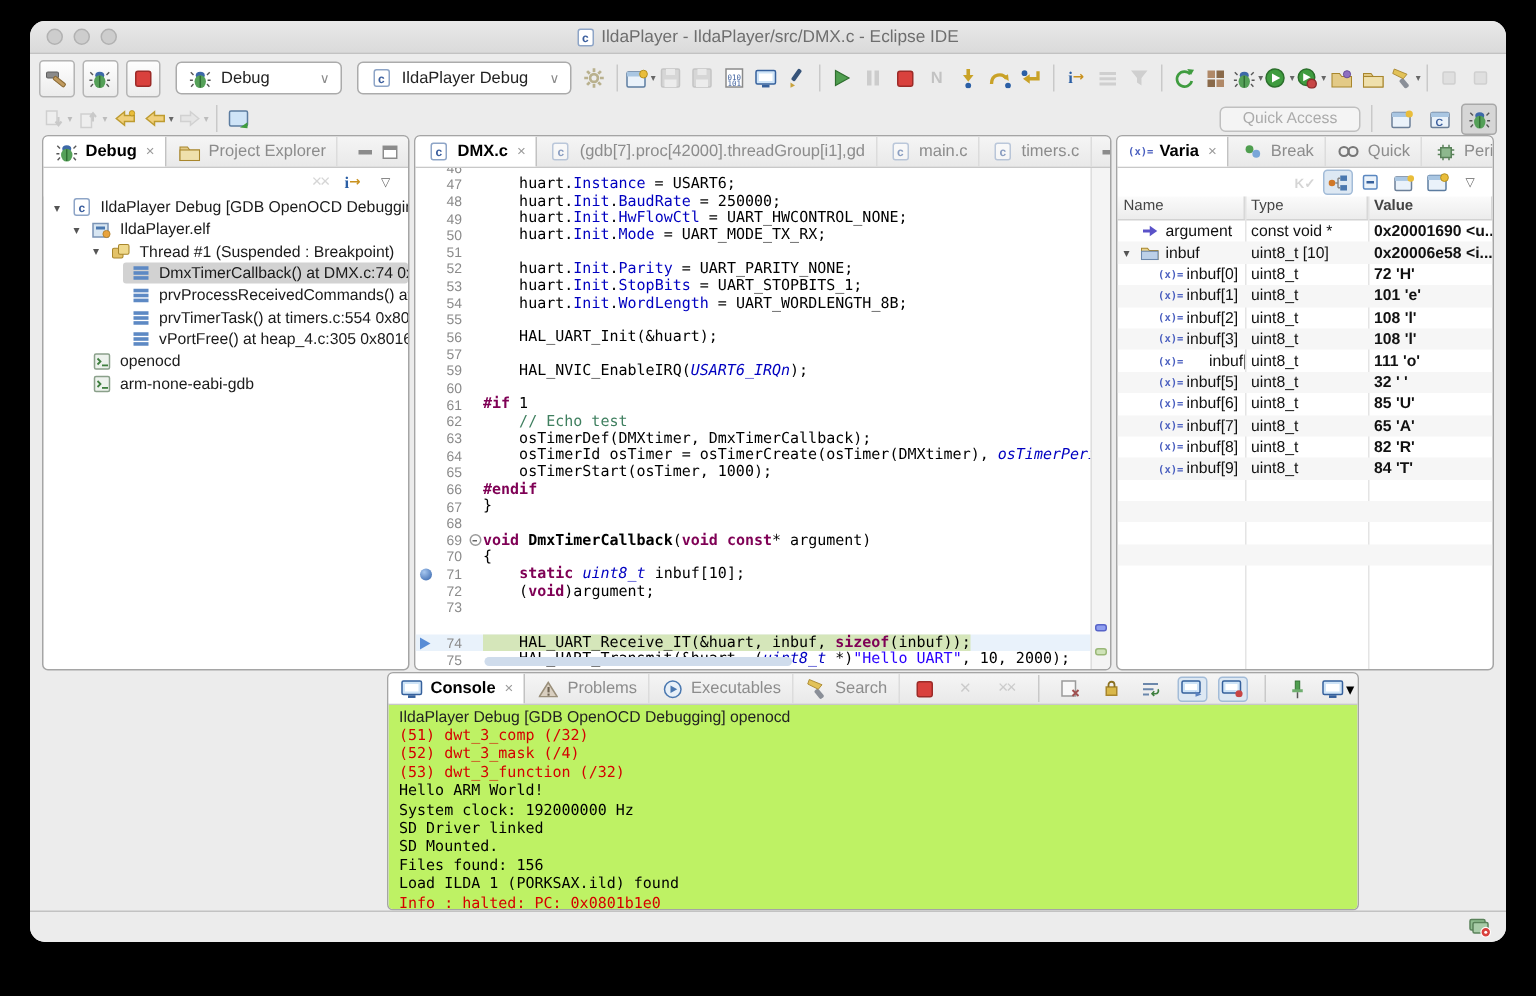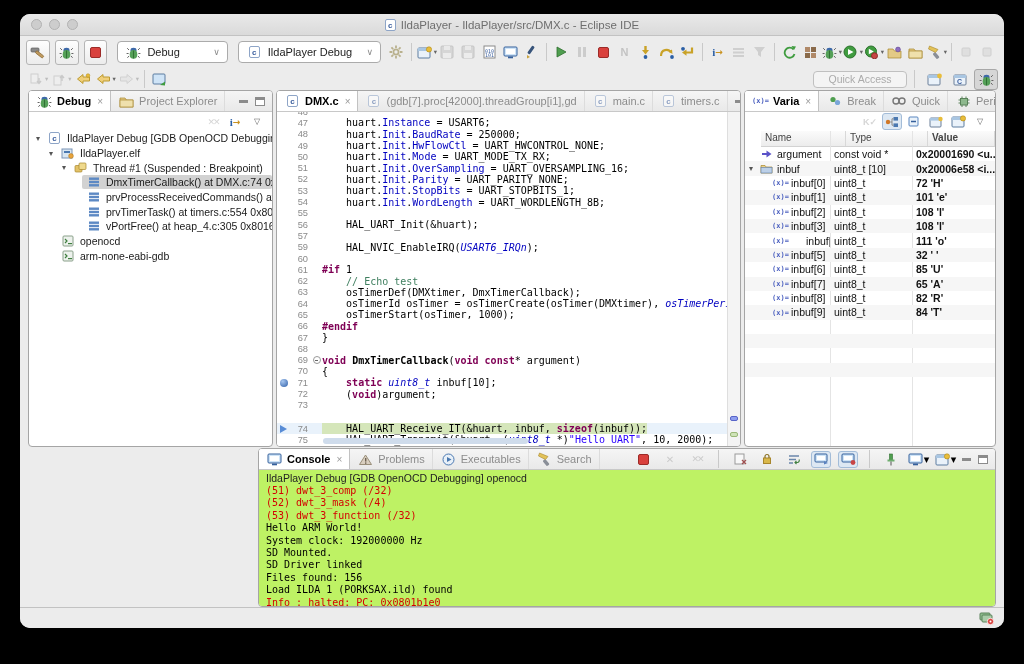"Name" .vhead { left: 16px -> 0 }
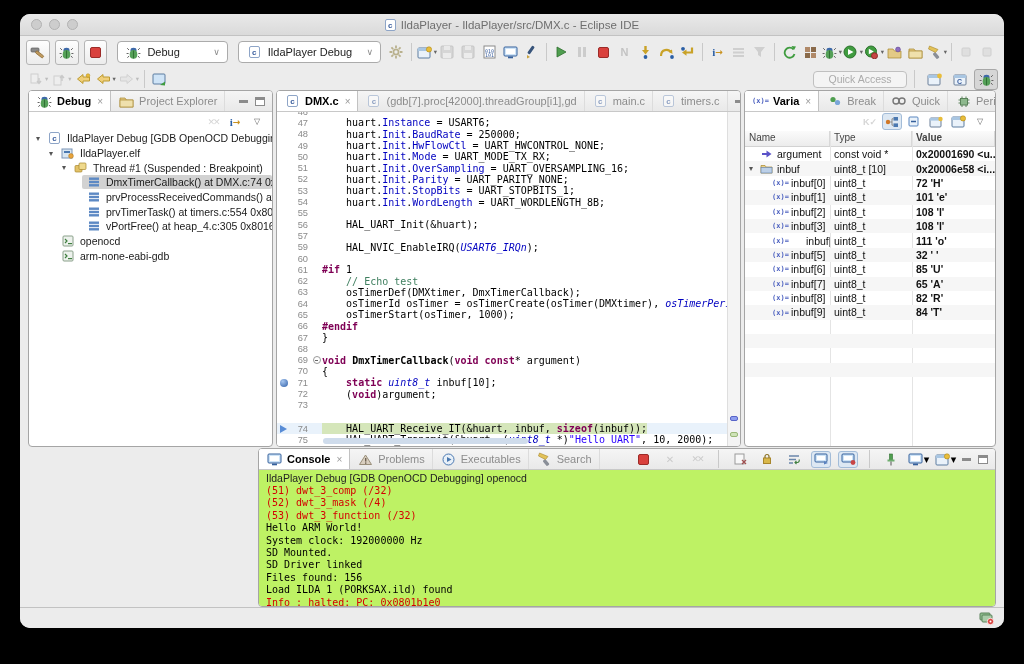"huart.Init.OverSampling =" span.src { html: <span><span> huart.</span><span>Init</span><span>.</span><span>OverSampling</span><span> = UART_OVERSAMPLING_16;</span></span> -> none }
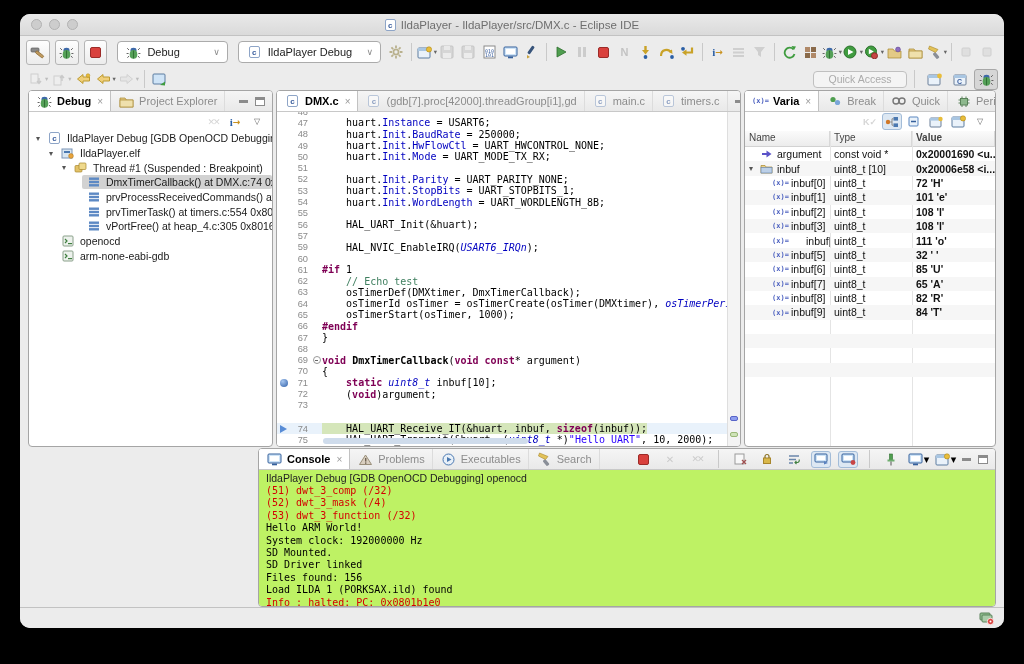"Console" div.panel { width: 738px -> 648px }
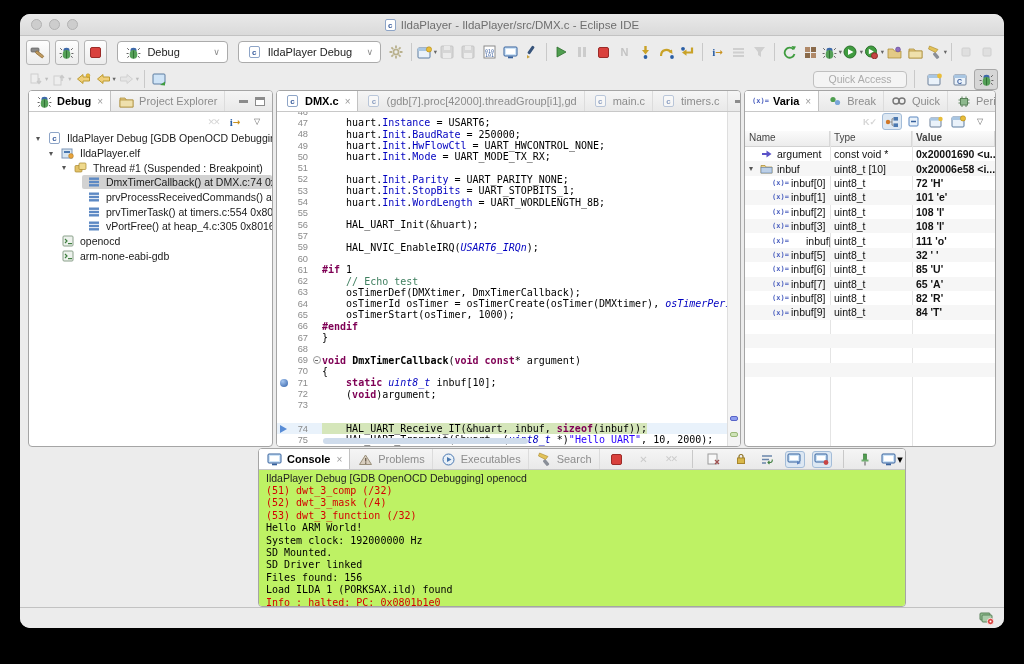"SD Mounted." div.conline { order: before "SD Driver linked" -> after "SD Driver linked" }
